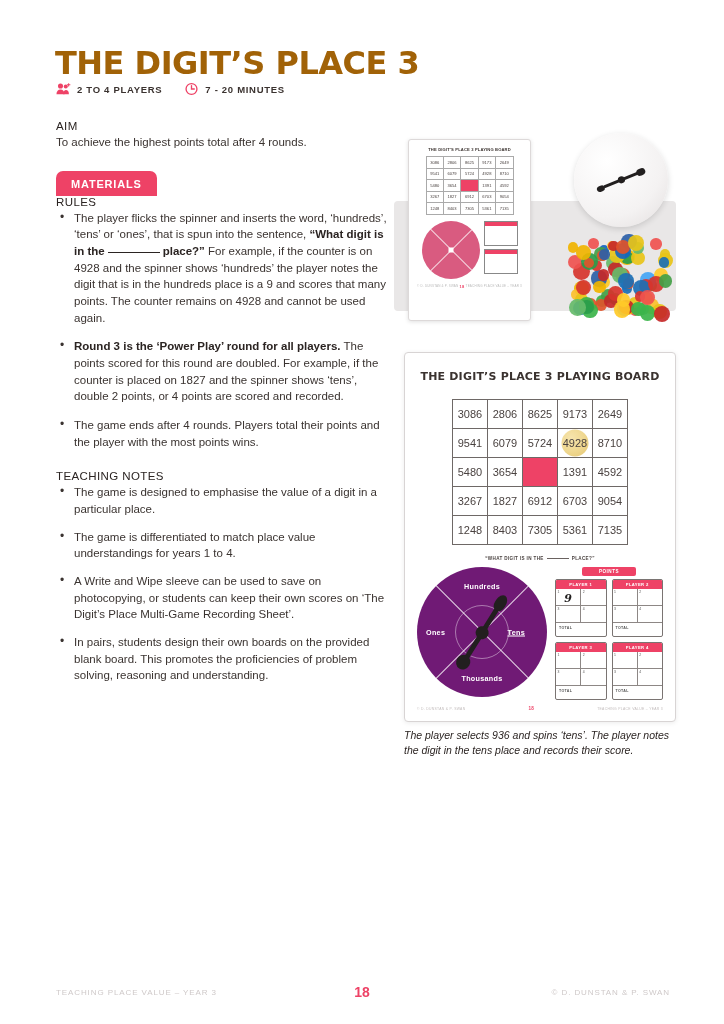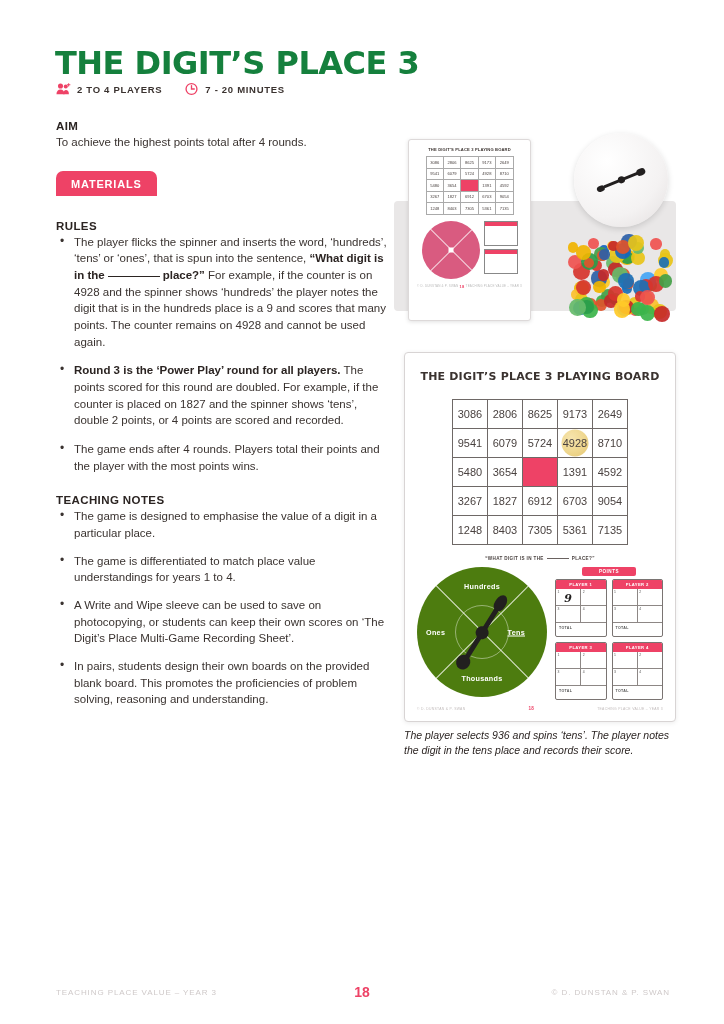"THE DIGIT’S PLACE 3" .title { color: #15803d -> #a16207 }
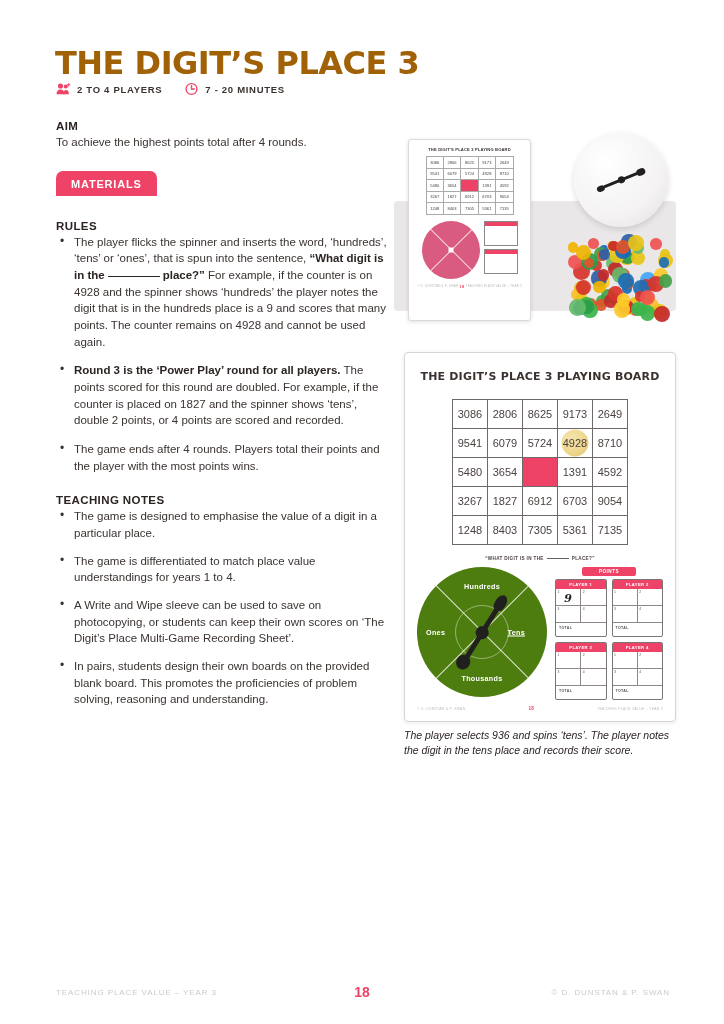"AIM" .sec-head { font-weight: 700 -> 400 }
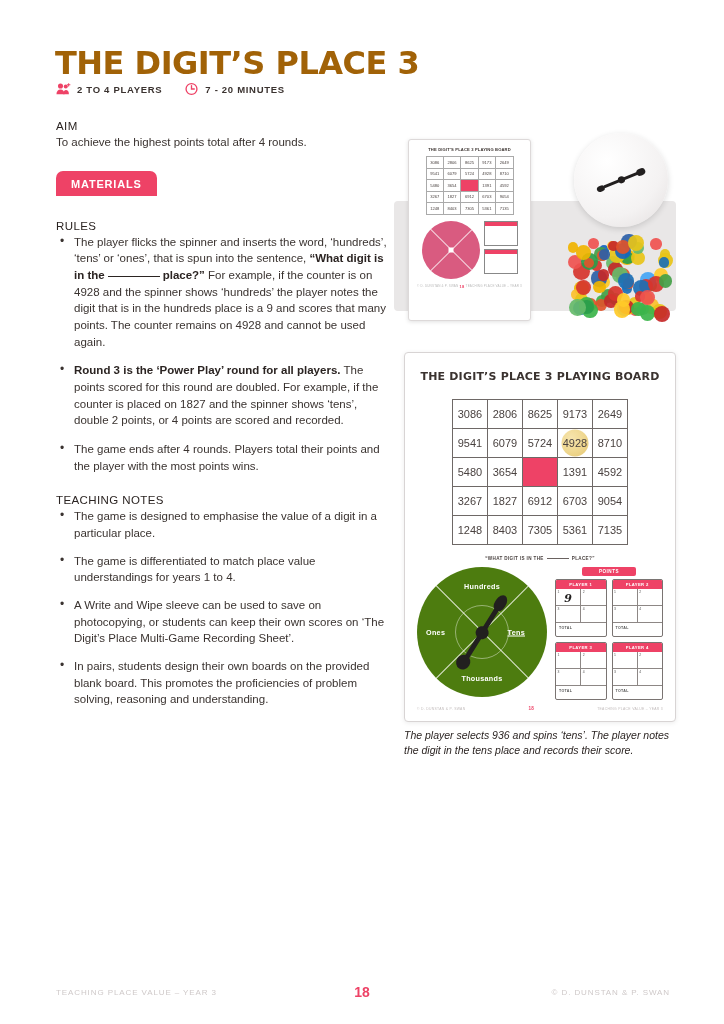"RULES" .rules-head { margin-top: 24px -> none }
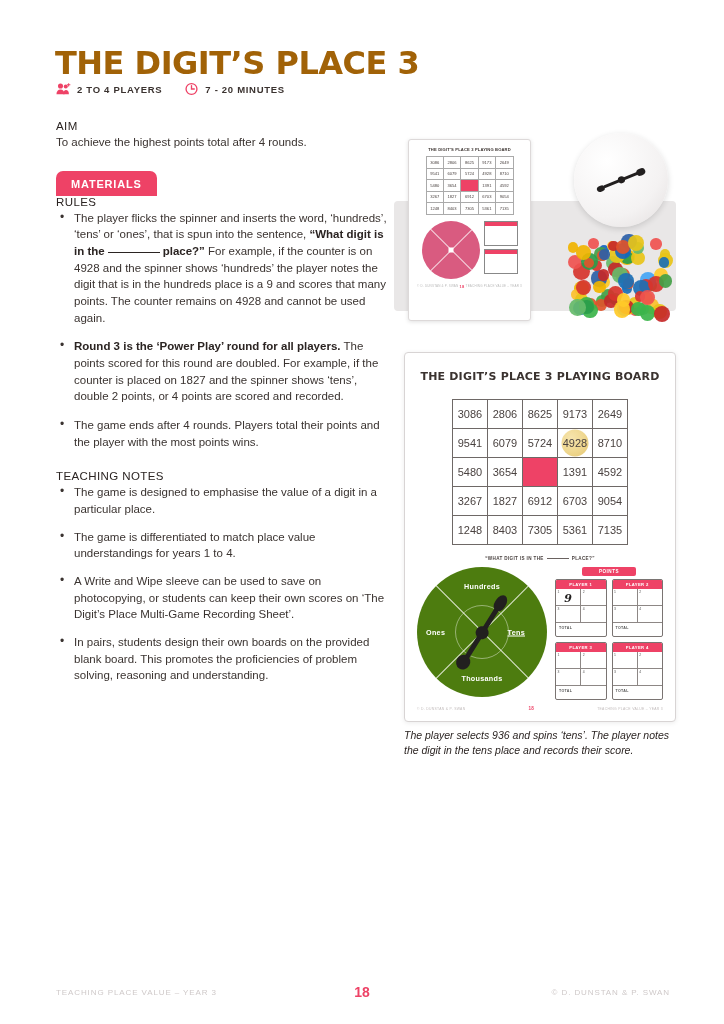"Hundreds" .big-wheel { background: #4d7c0f -> #701a75 }
